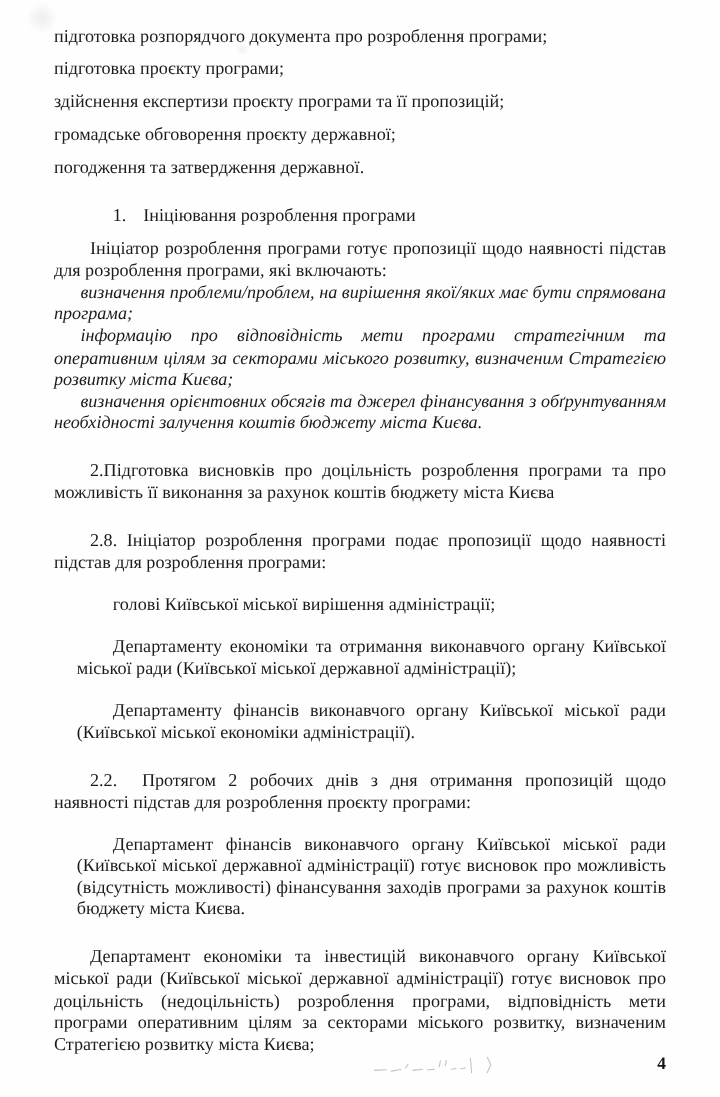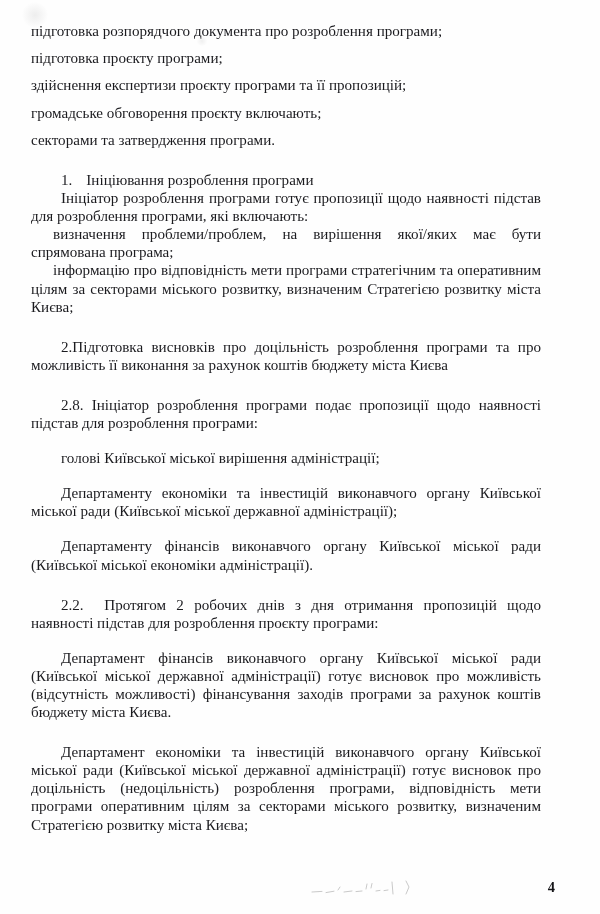"підготовка розпорядчого документа про" .content { left: 31px -> 45px }
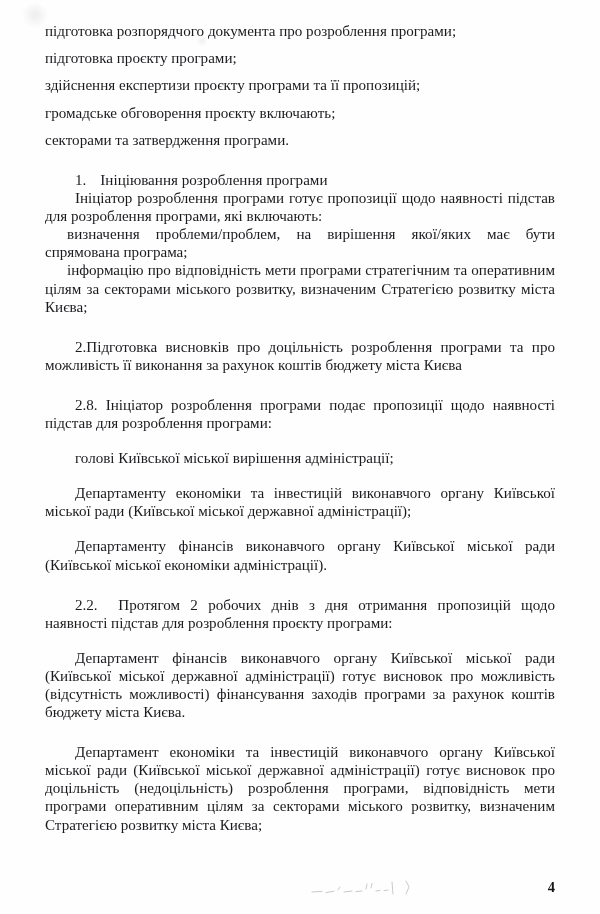"громадське обговорення проєкту" p.lead-line { text: включають -> державної }
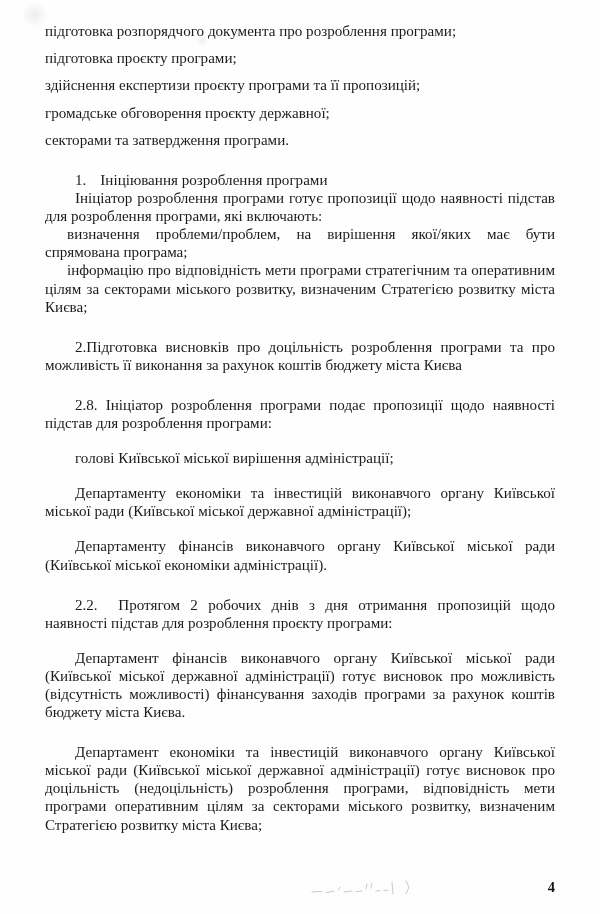"секторами та затвердження програми." p.lead-line { text: секторами та затвердження програми -> погодження та затвердження державної }
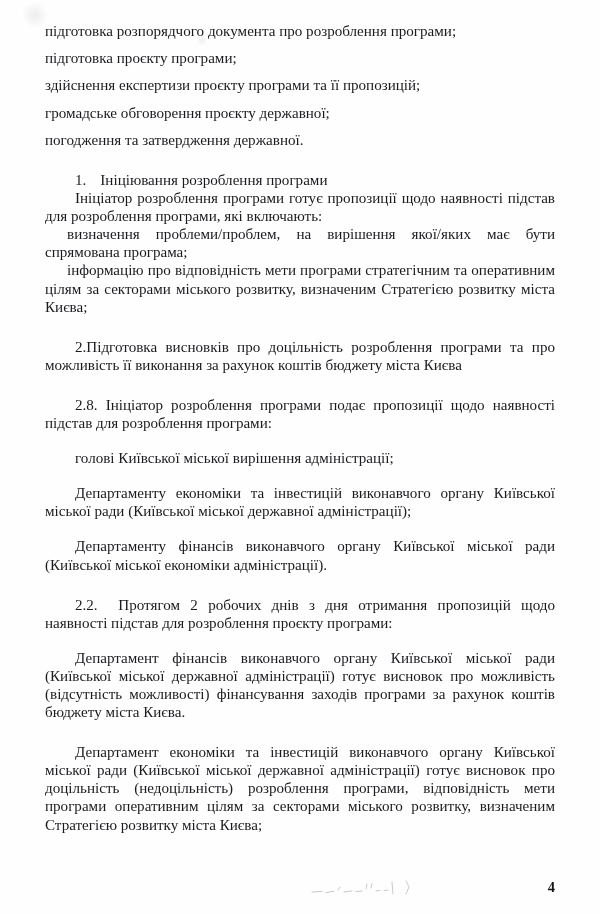"1. Ініціювання розроблення програми" .gap-md { margin-left: none -> 19px }
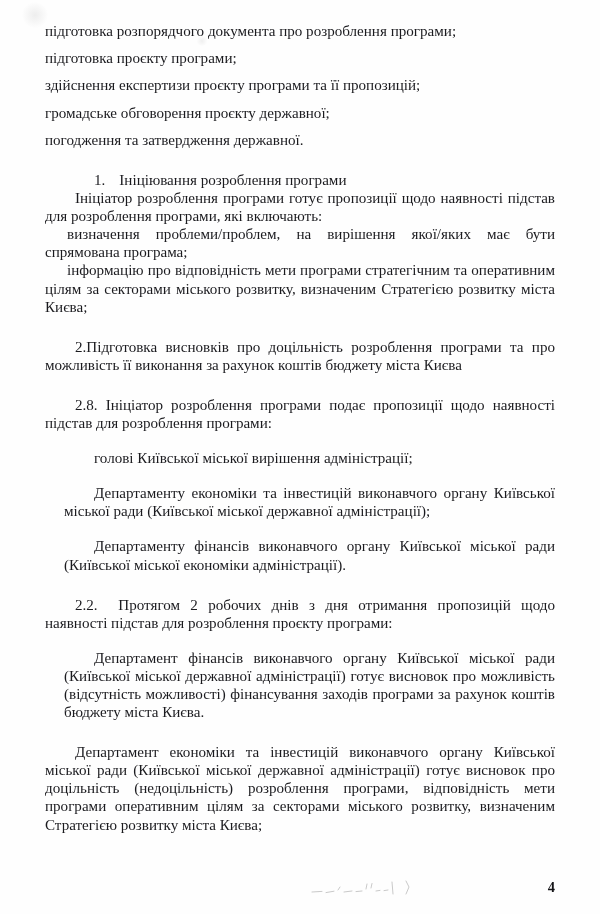"Ініціатор розроблення програми готує" .gap-sm { margin-top: none -> 10px }
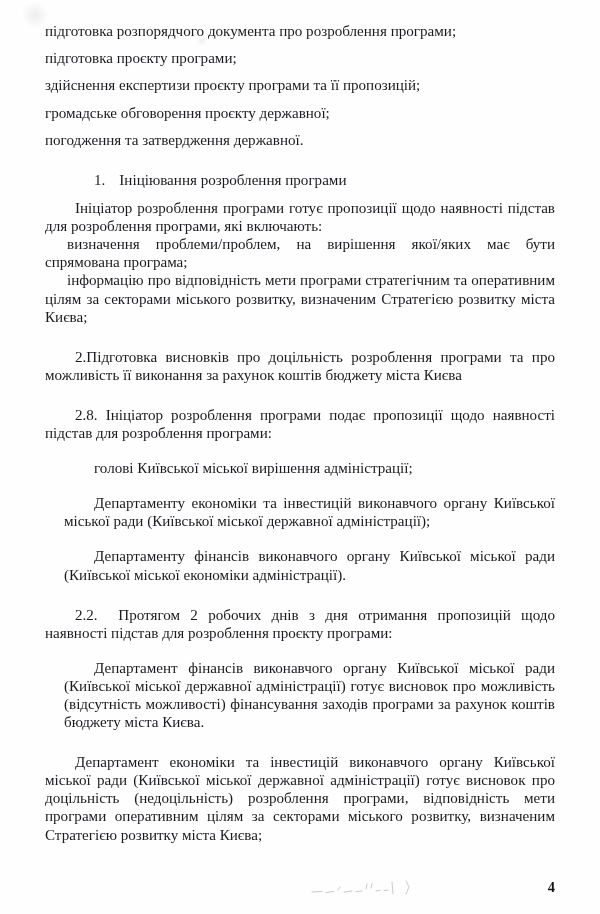"визначення проблеми/проблем, на" .indent-sm { font-style: none -> italic }
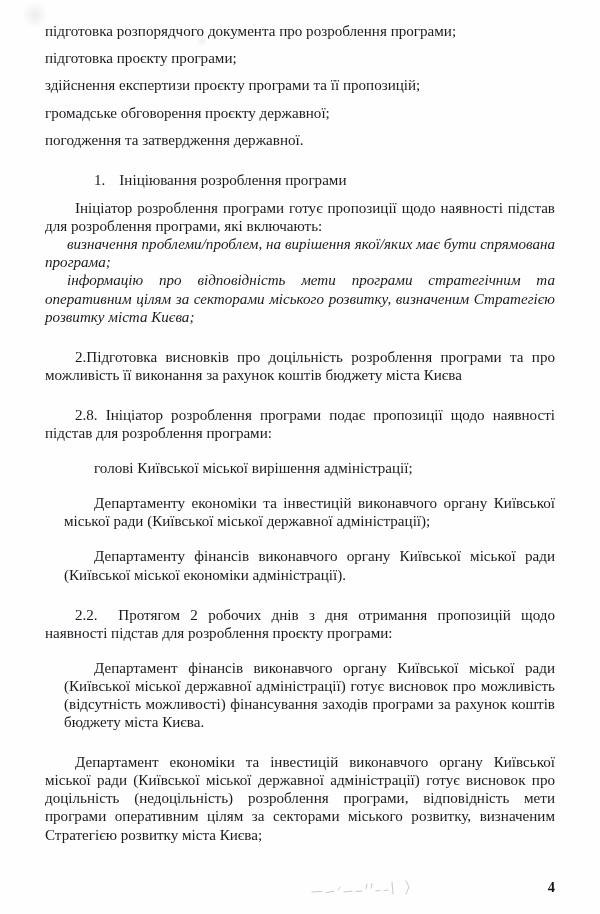"визначення орієнтовних обсягів та джерел" p.indent-sm { html: none -> <p>визначення орієнтовних обсягів та джерел фінансування з обґрунтуванням необхідності залучення коштів бюджету міста Києва.</p> }
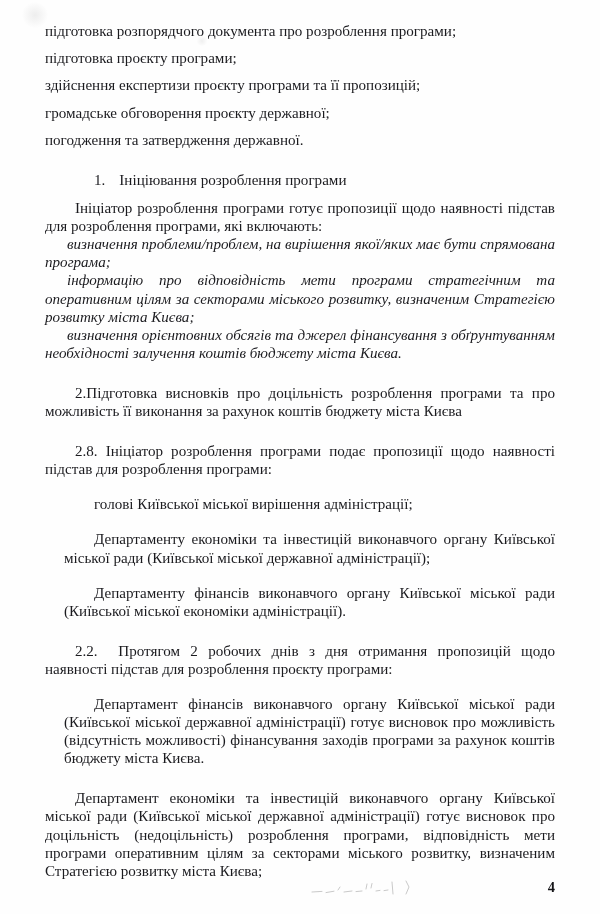"Департаменту економіки та інвестицій" p.indent { text: інвестицій -> отримання }
